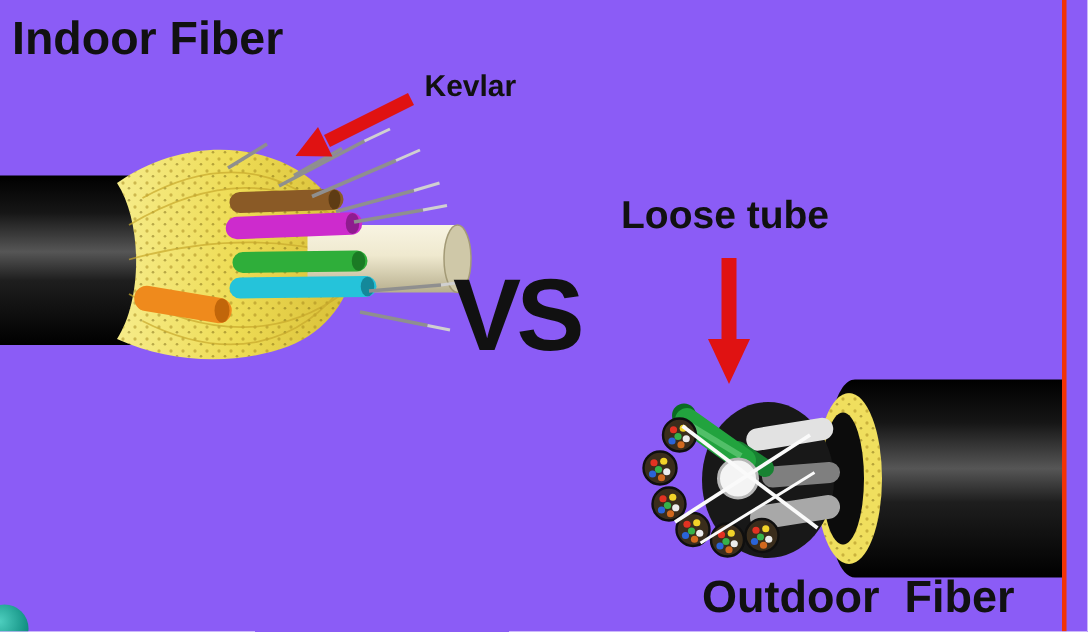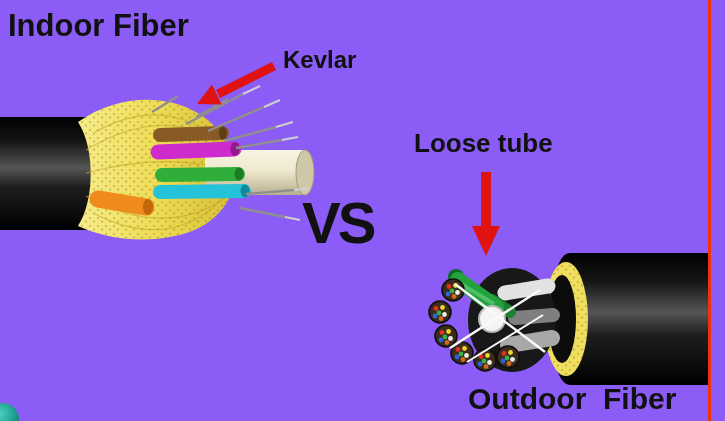"Kevlar" .lbl-kevlar { font-size: 24px -> 20px }
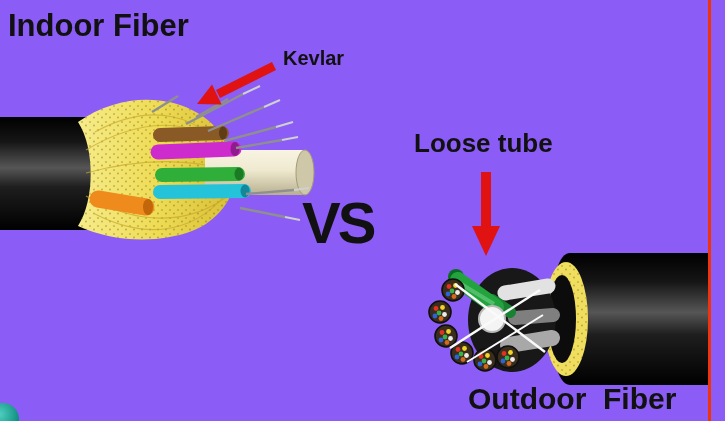"VS" .lbl-vs { font-size: 58px -> 68px; top: 194px -> 176px }
